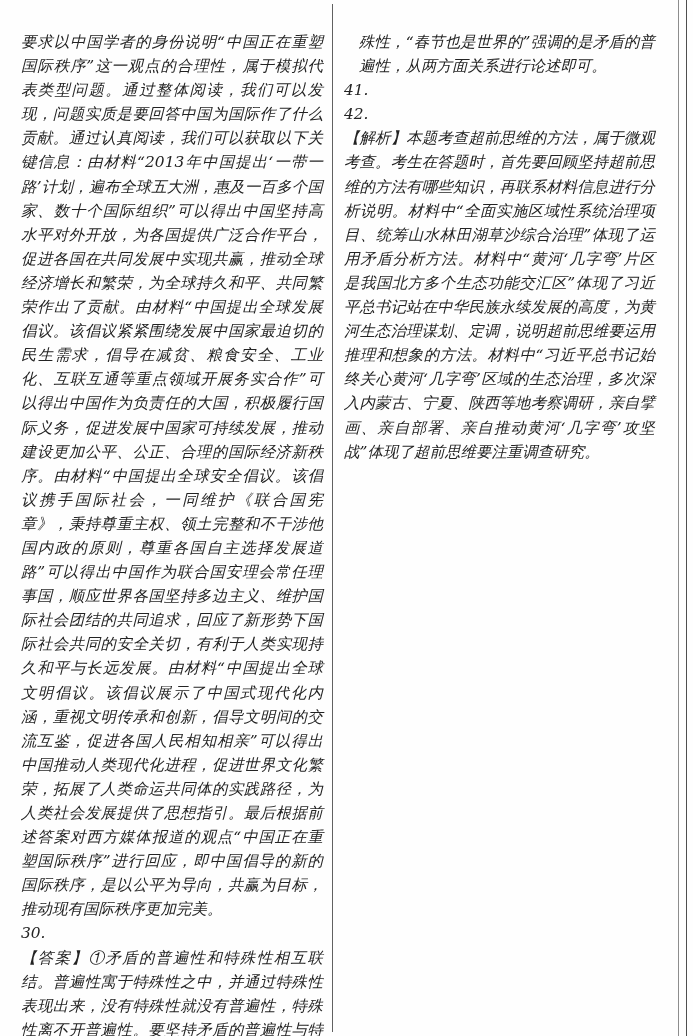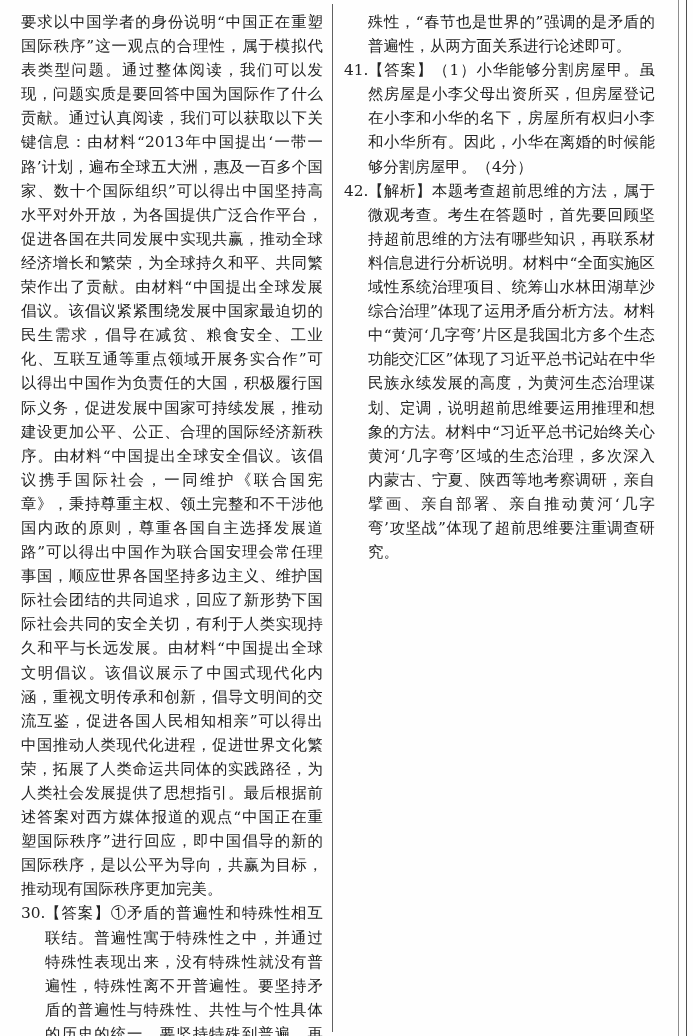"要求以中国学者的身份说明“中国正在重塑国际秩序”这一观点的合理性，属于模拟代表类" .column { font-style: none -> italic; padding-top: 10px -> 30px }
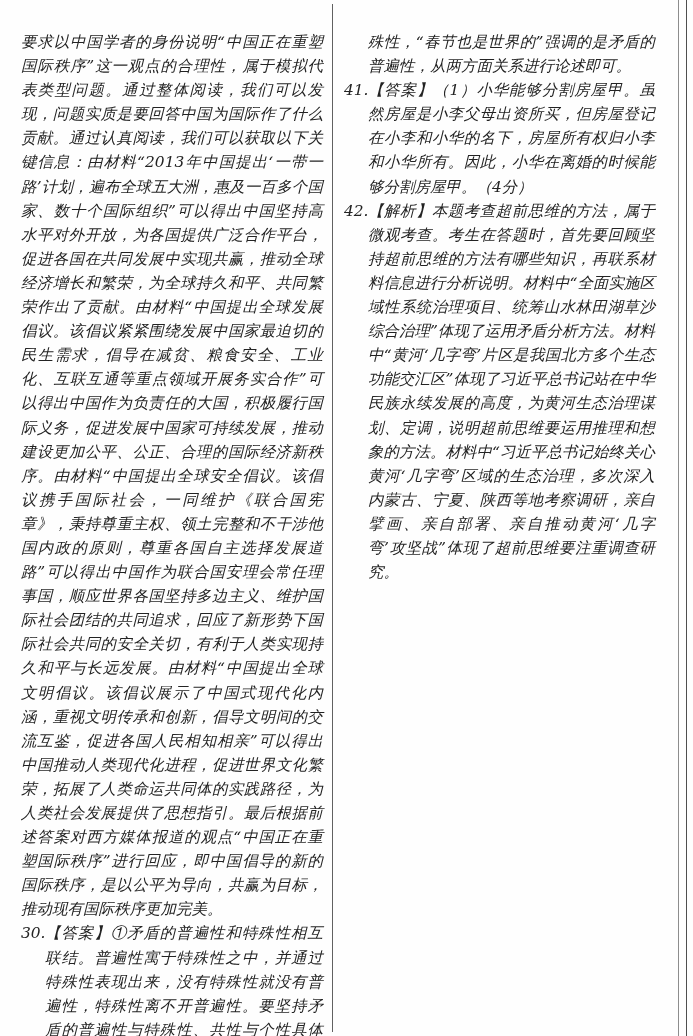"殊性，“春节也是世界的”强调的是矛盾的普遍性，从两方面关系进行论述即可。" .para.body { margin-left: 24px -> 15px }
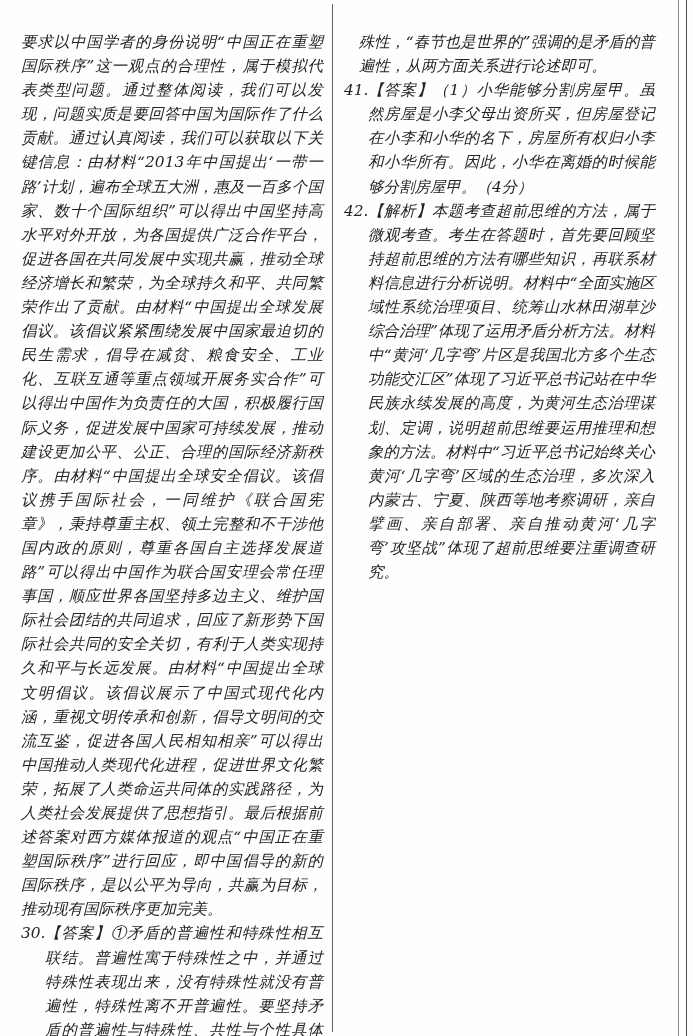"41." .item { flex-direction: row -> column }
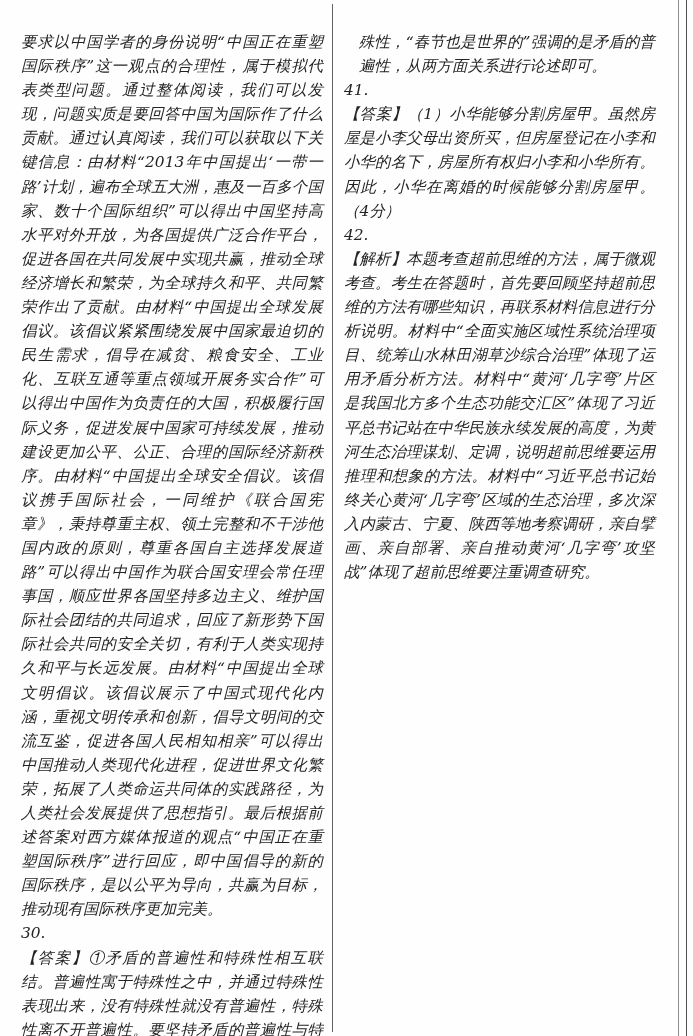"【答案】（1）小华能够分割房屋甲。虽然房屋是小李父母出资所买，但房屋登记在小李和" p.para { html: <p>【答案】（1）小华能够分割房屋甲。虽然房屋是小李父母出资所买，但房屋登记在小李和小华的名下，房屋所有权归小李和小华所有。因此，小华在离婚的时候能够分割房屋甲。（4分）</p> -> none }
